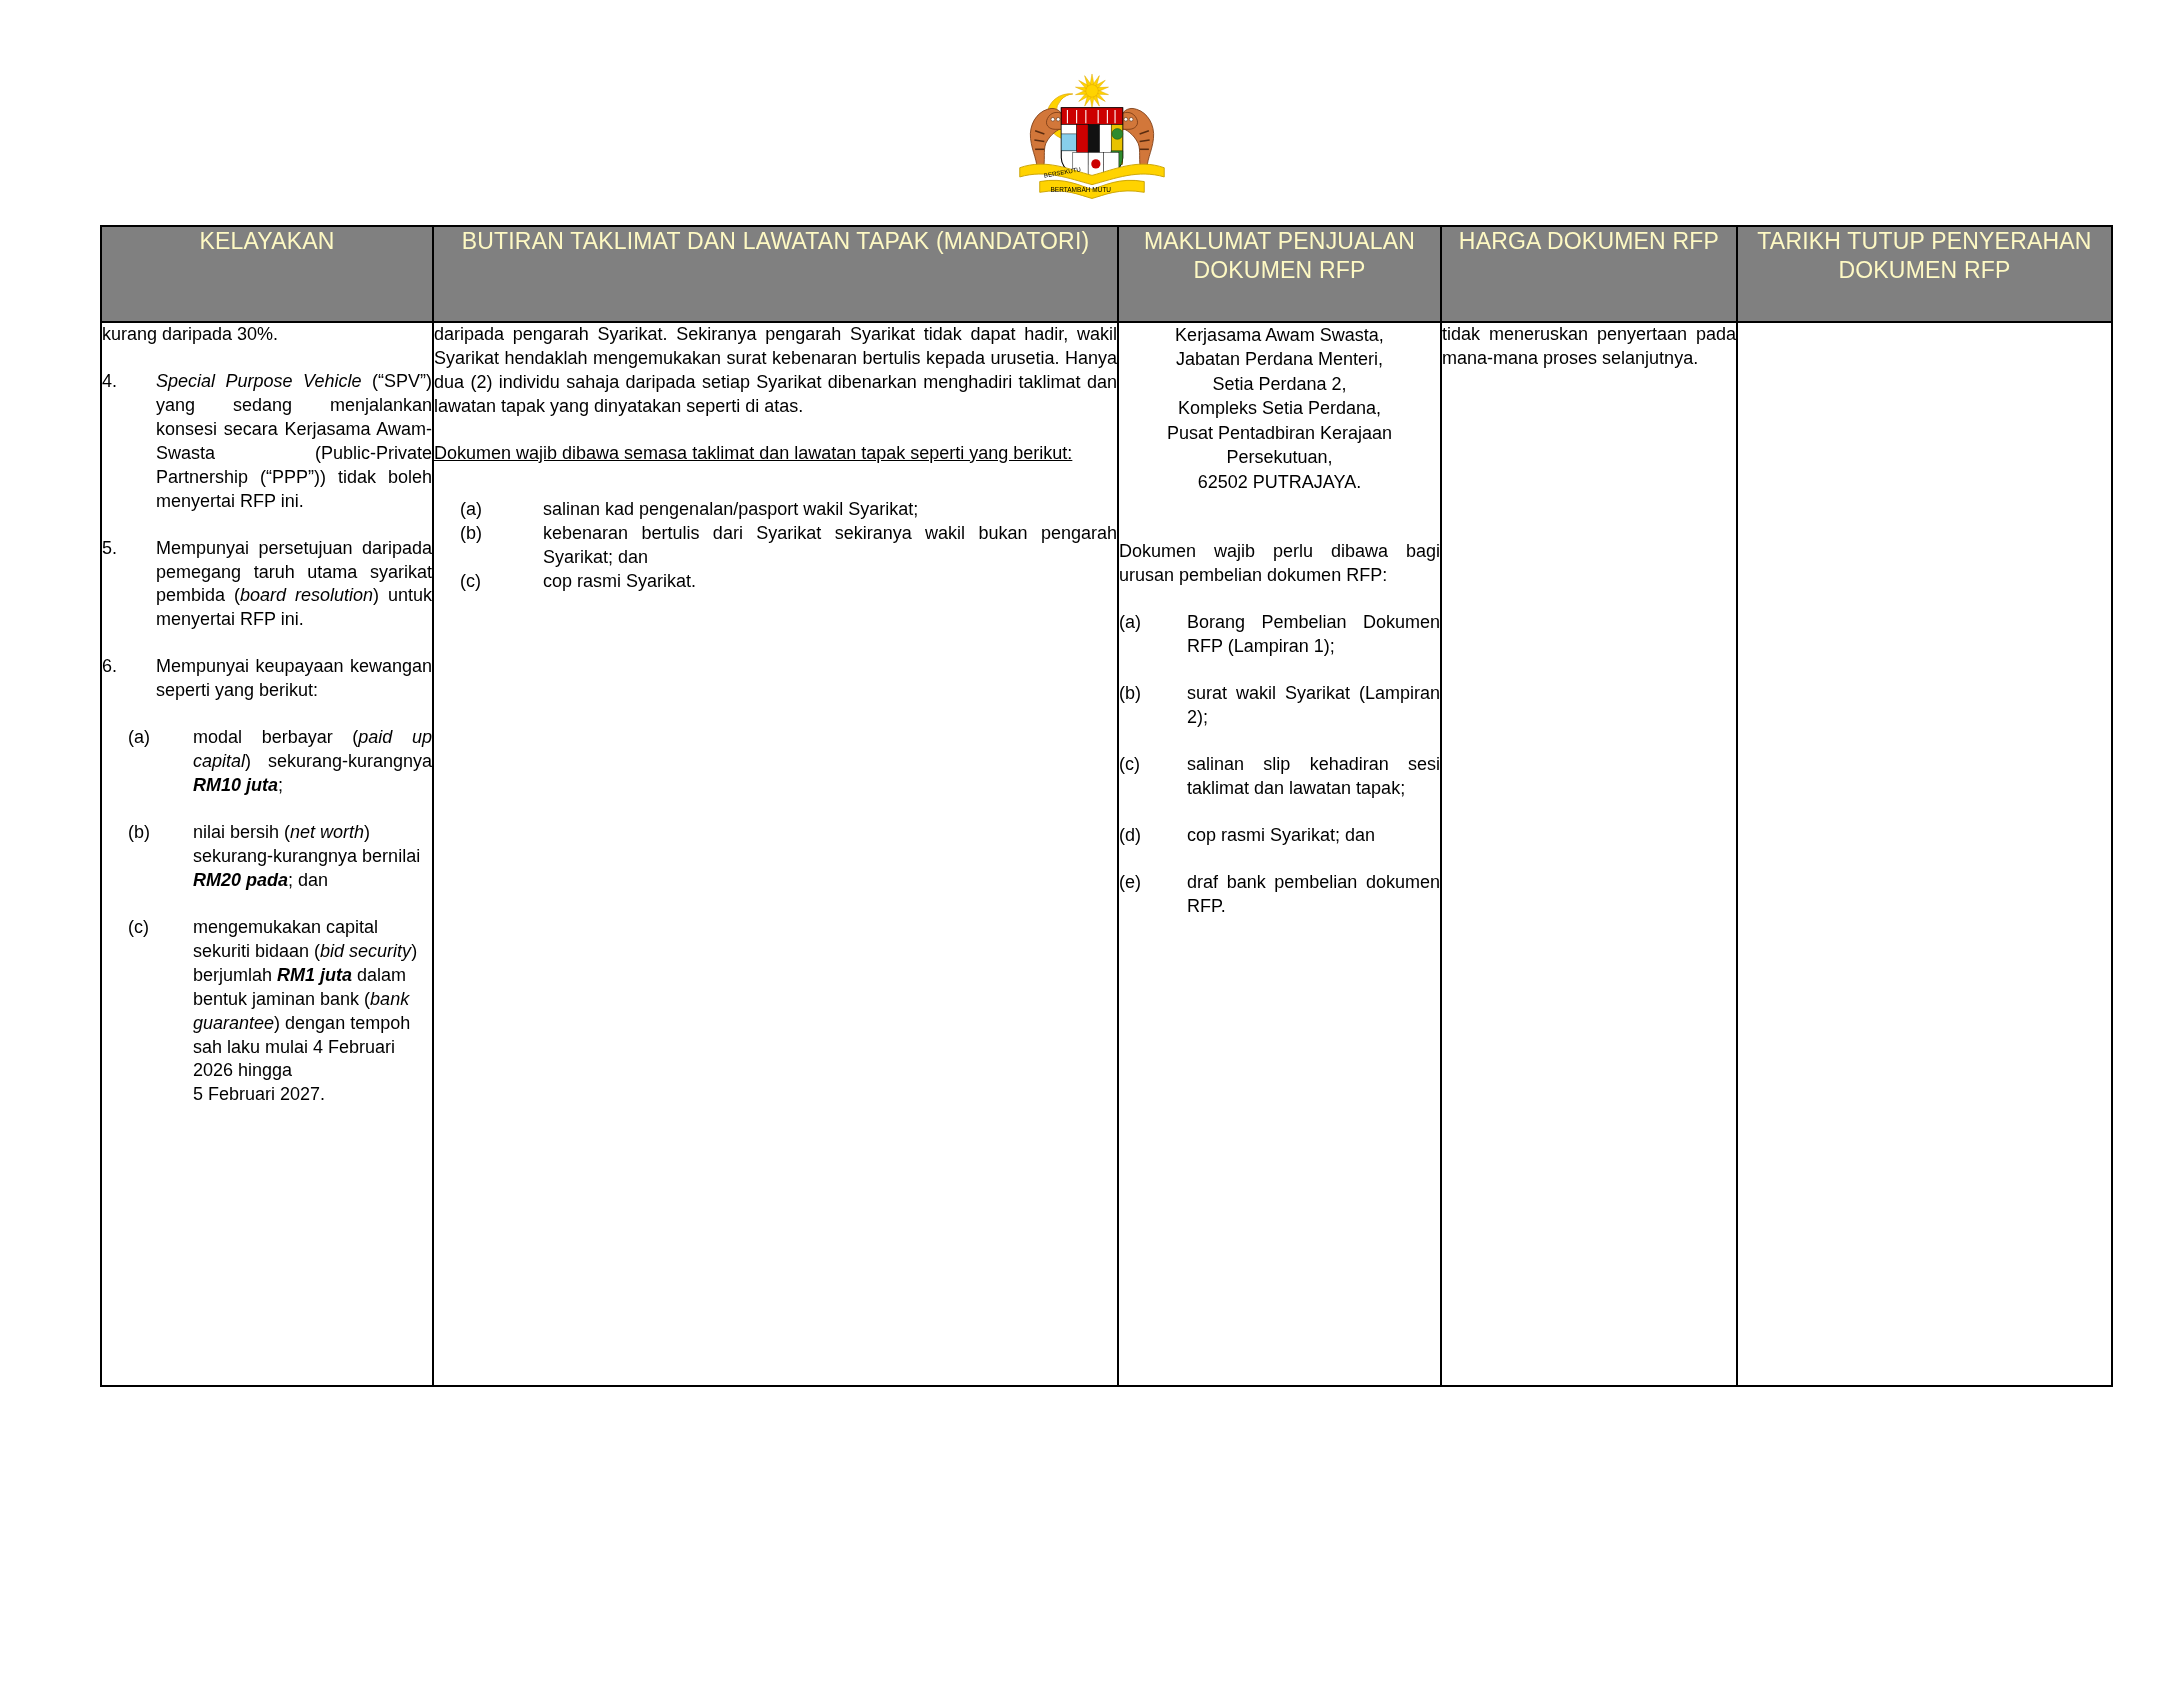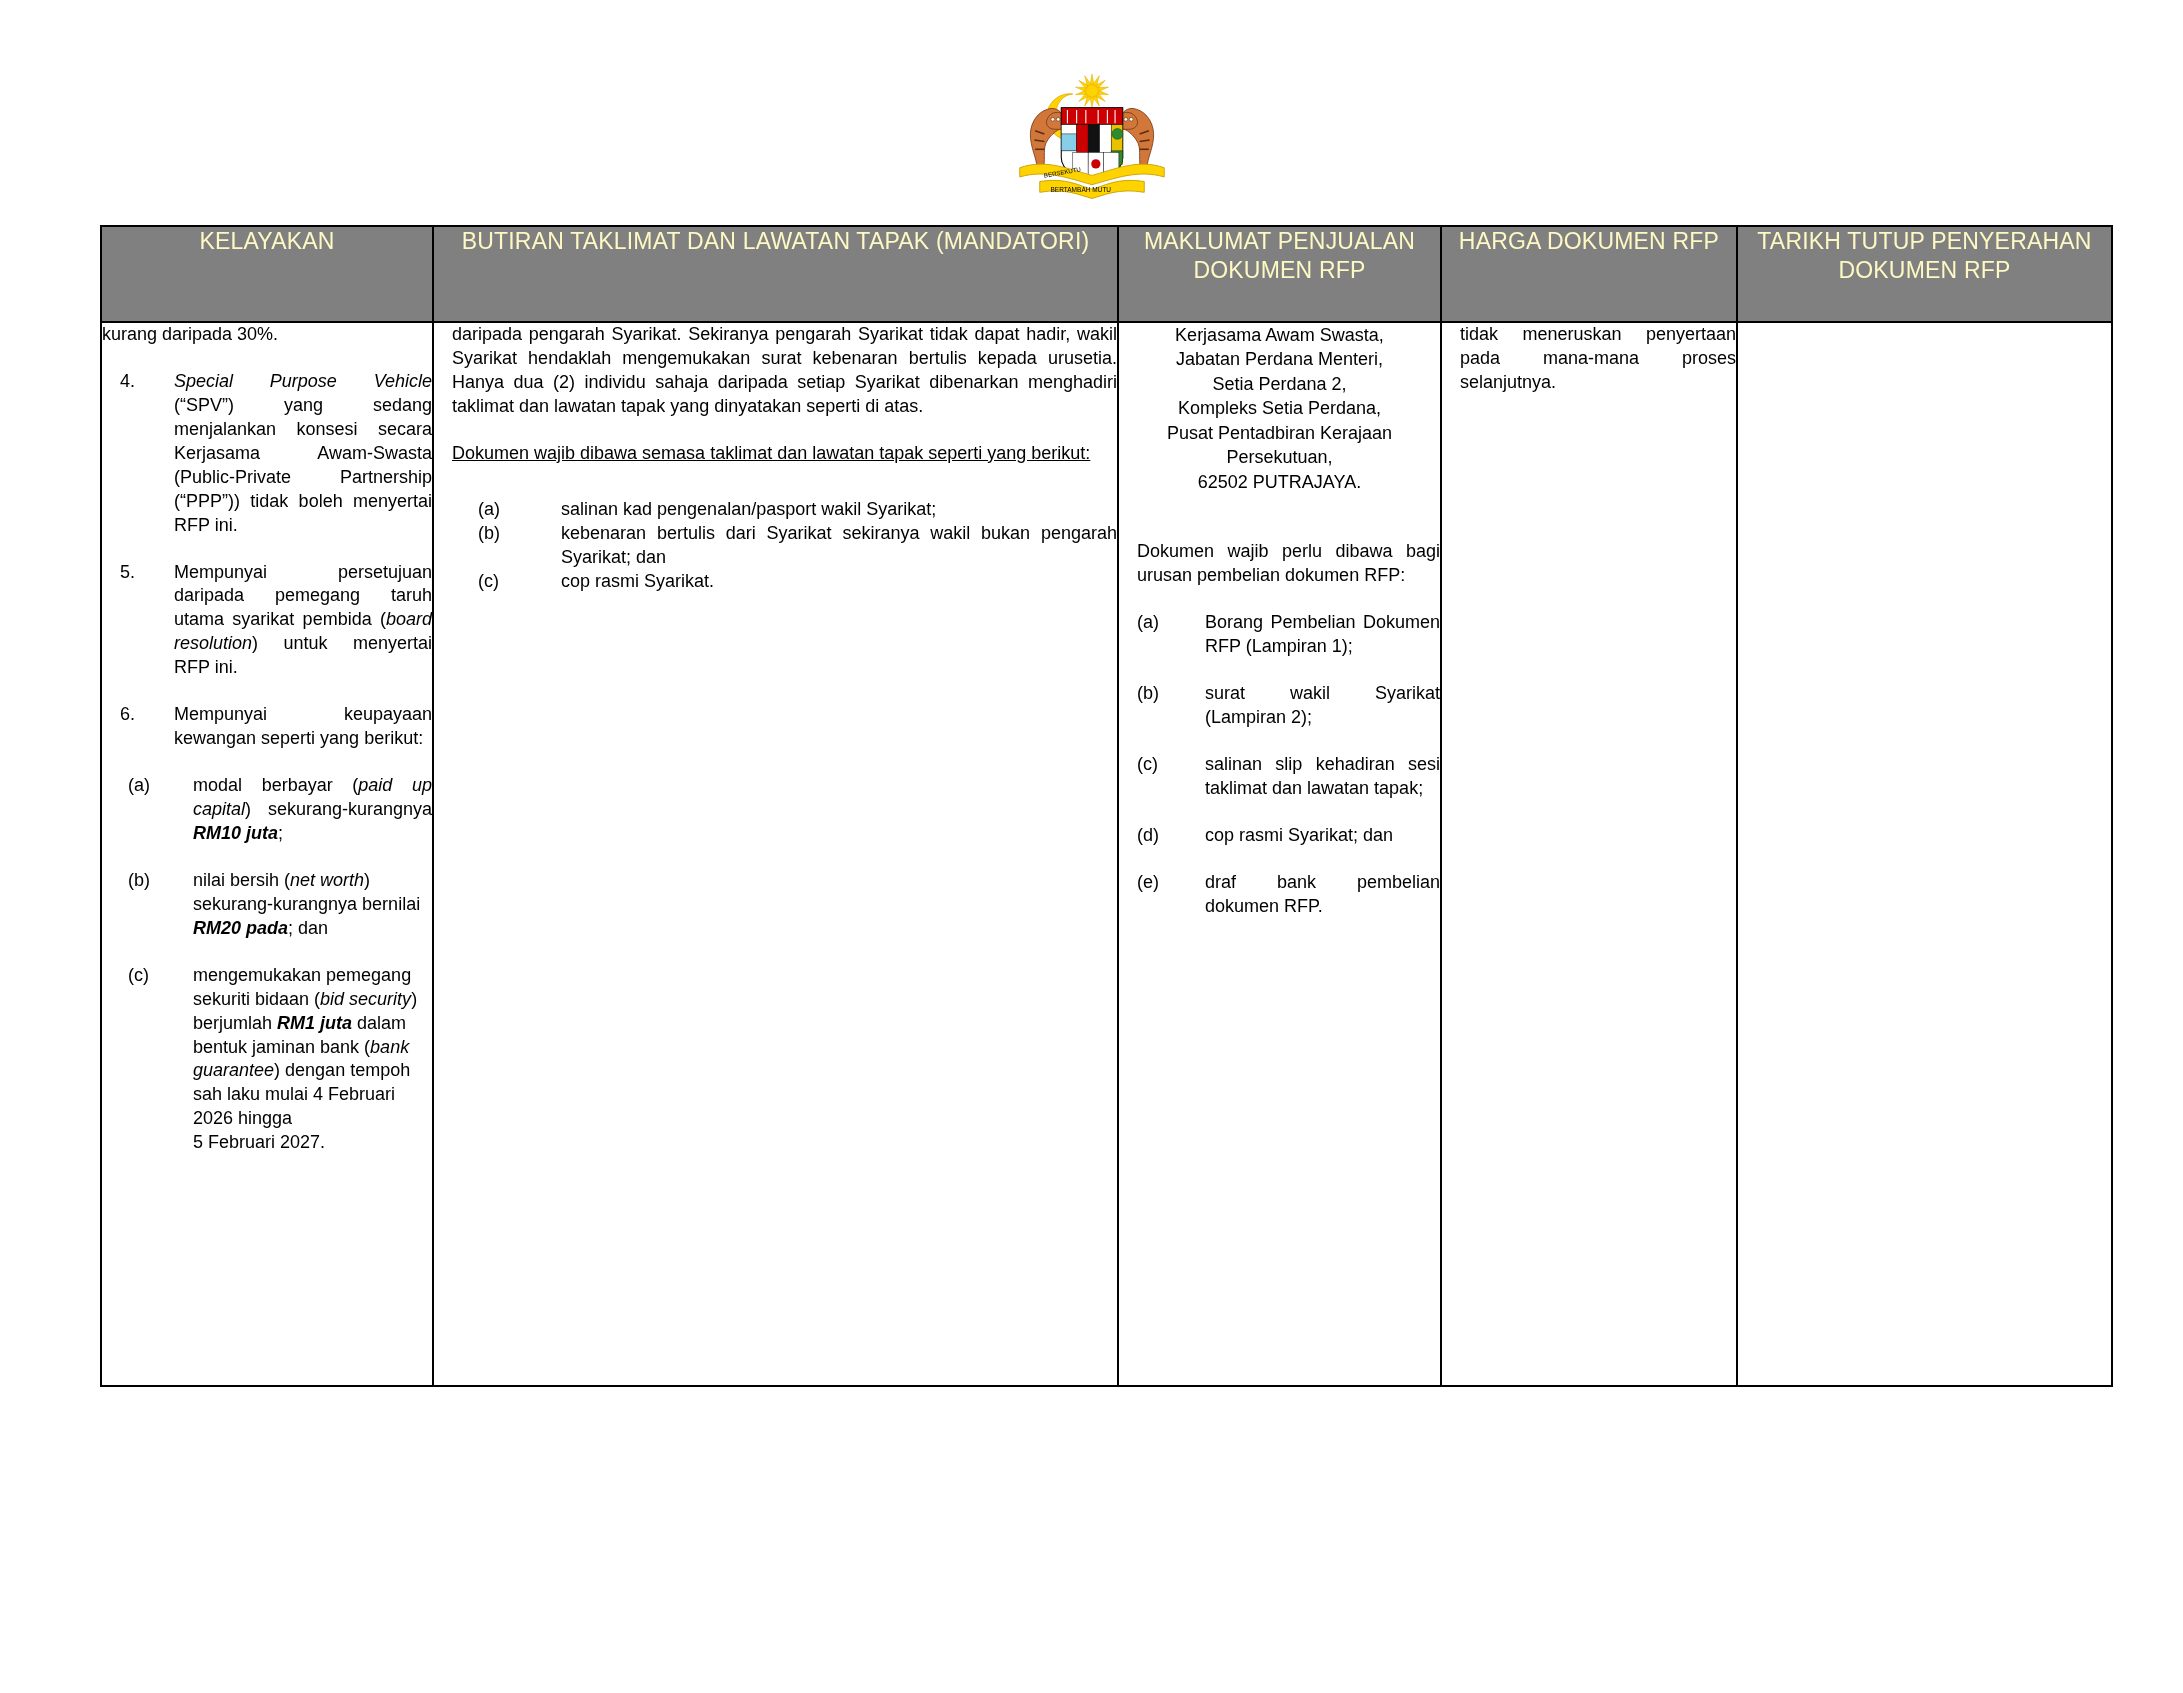"daripada pengarah Syarikat. Sekiranya" .just { padding-left: 18px -> none }
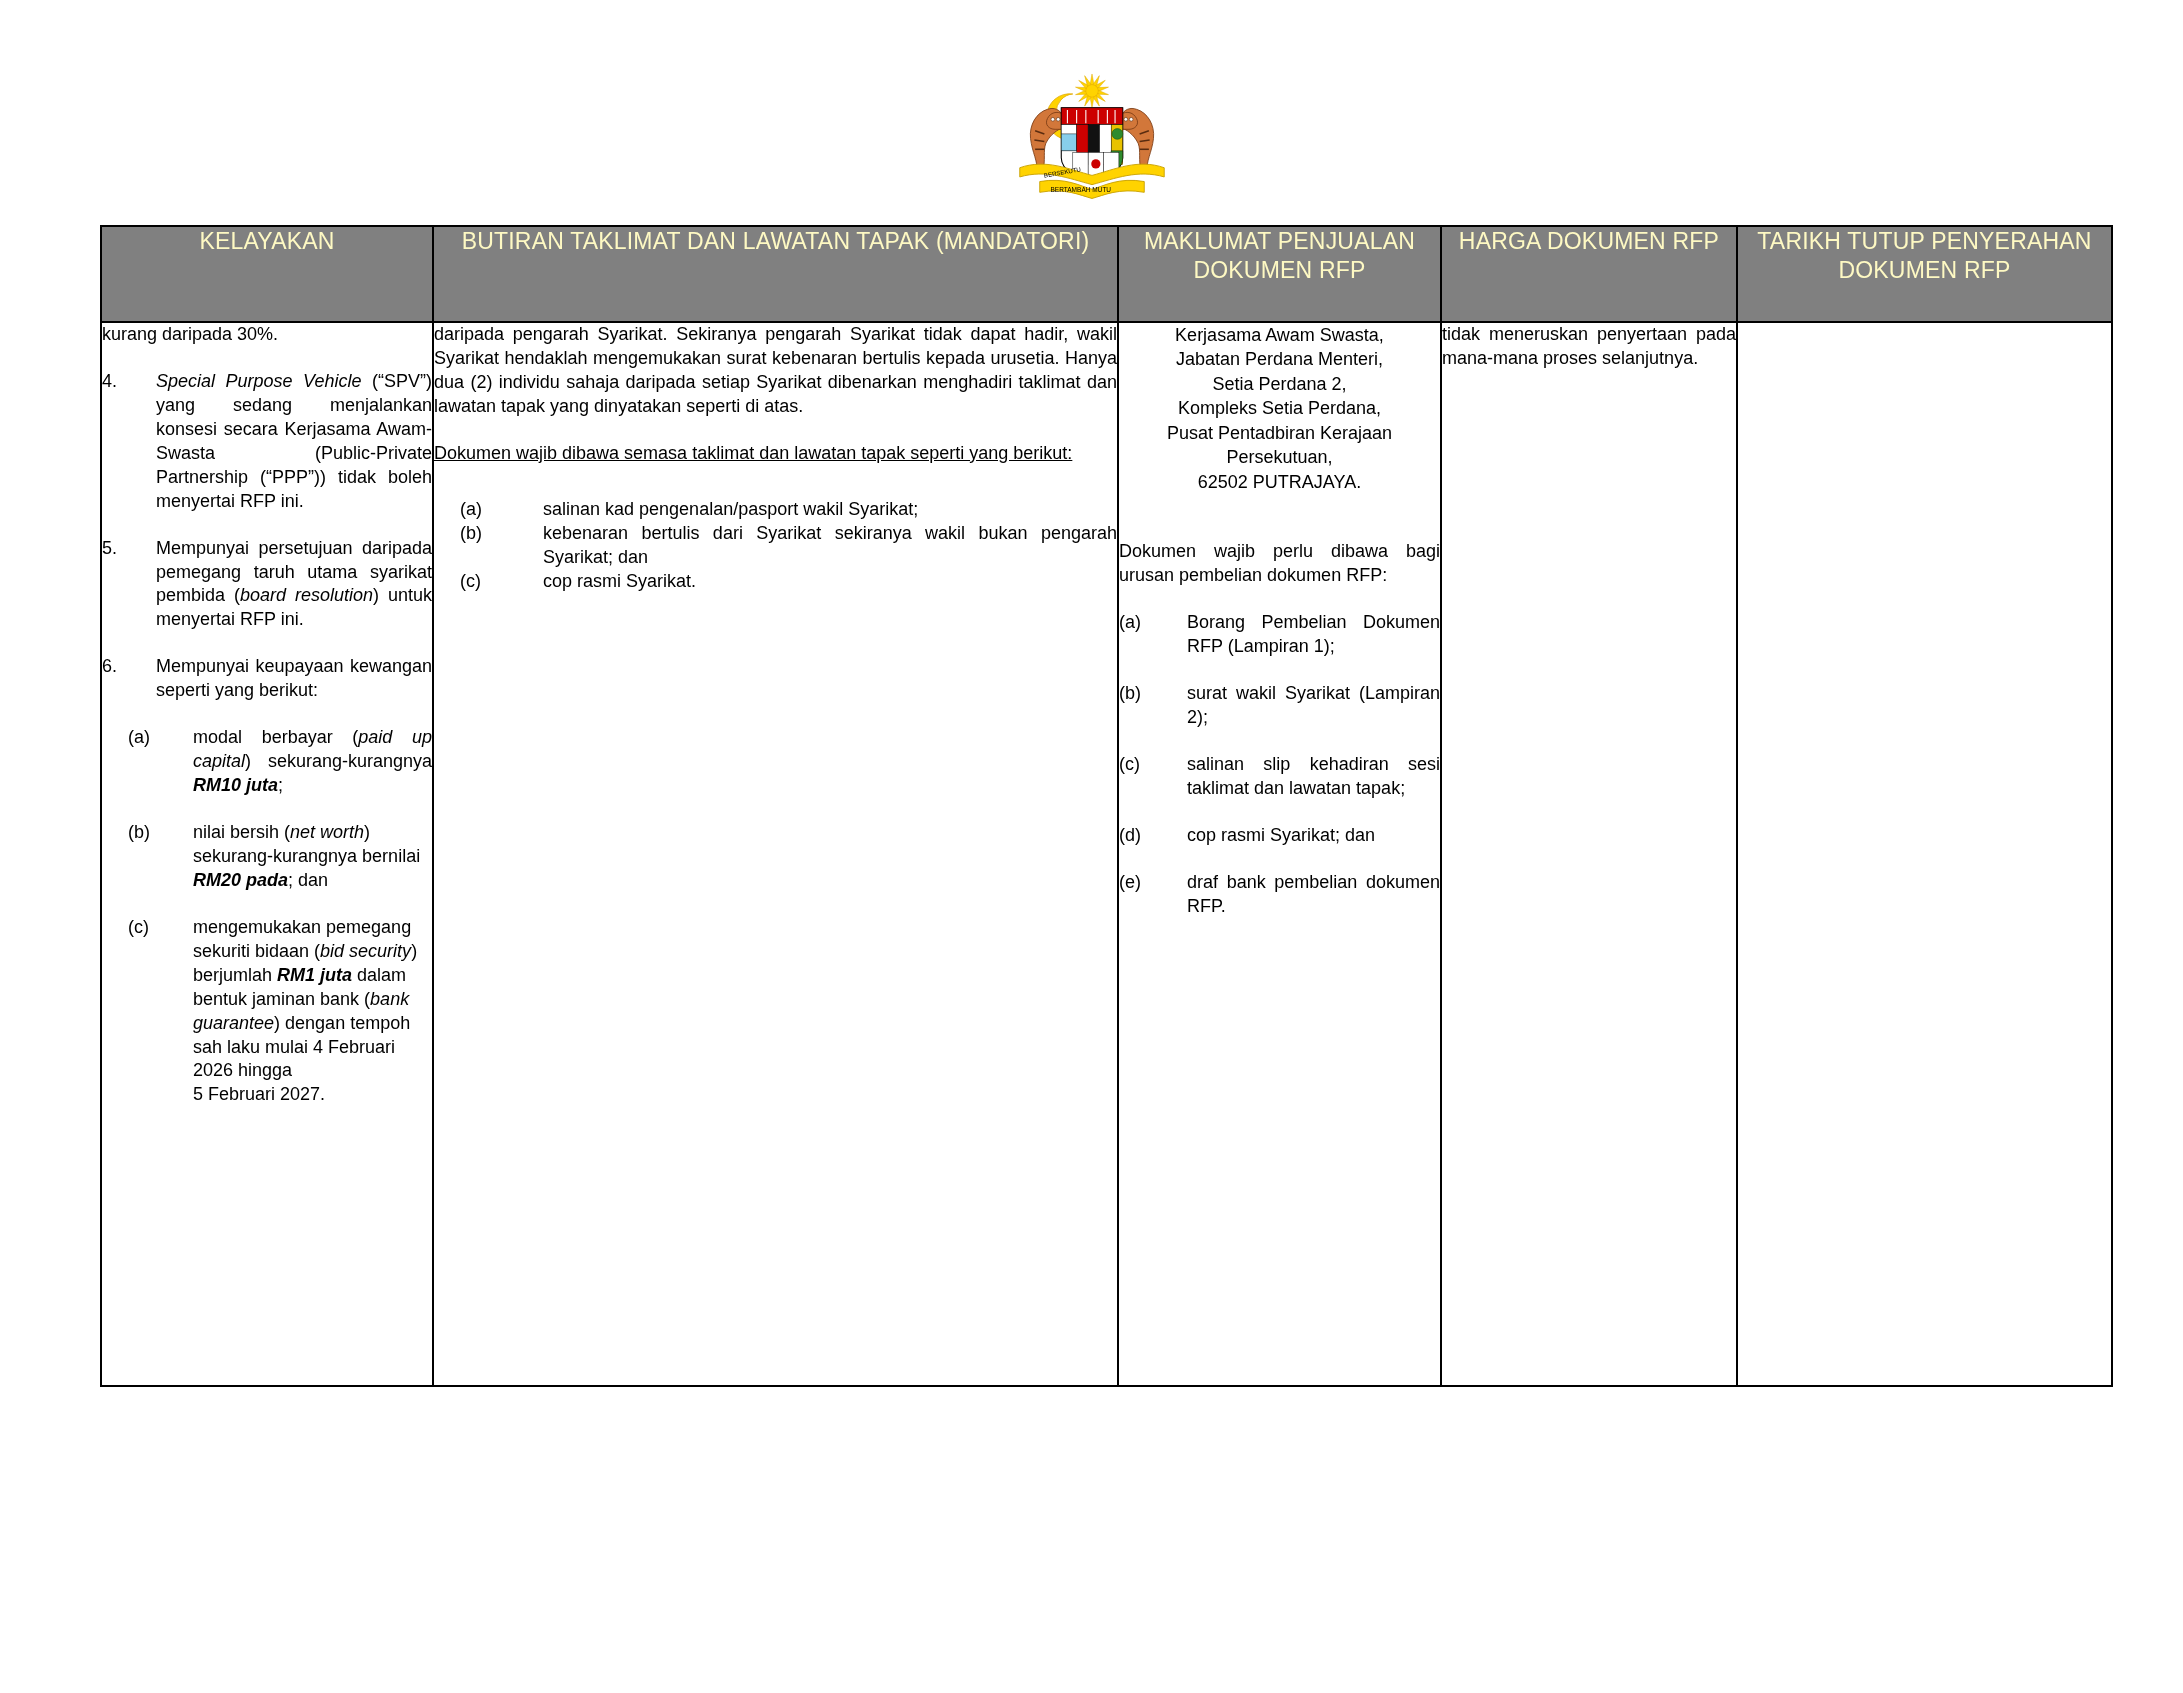"mengemukakan pemegang sekuriti bidaan (" span { text: pemegang -> capital }
